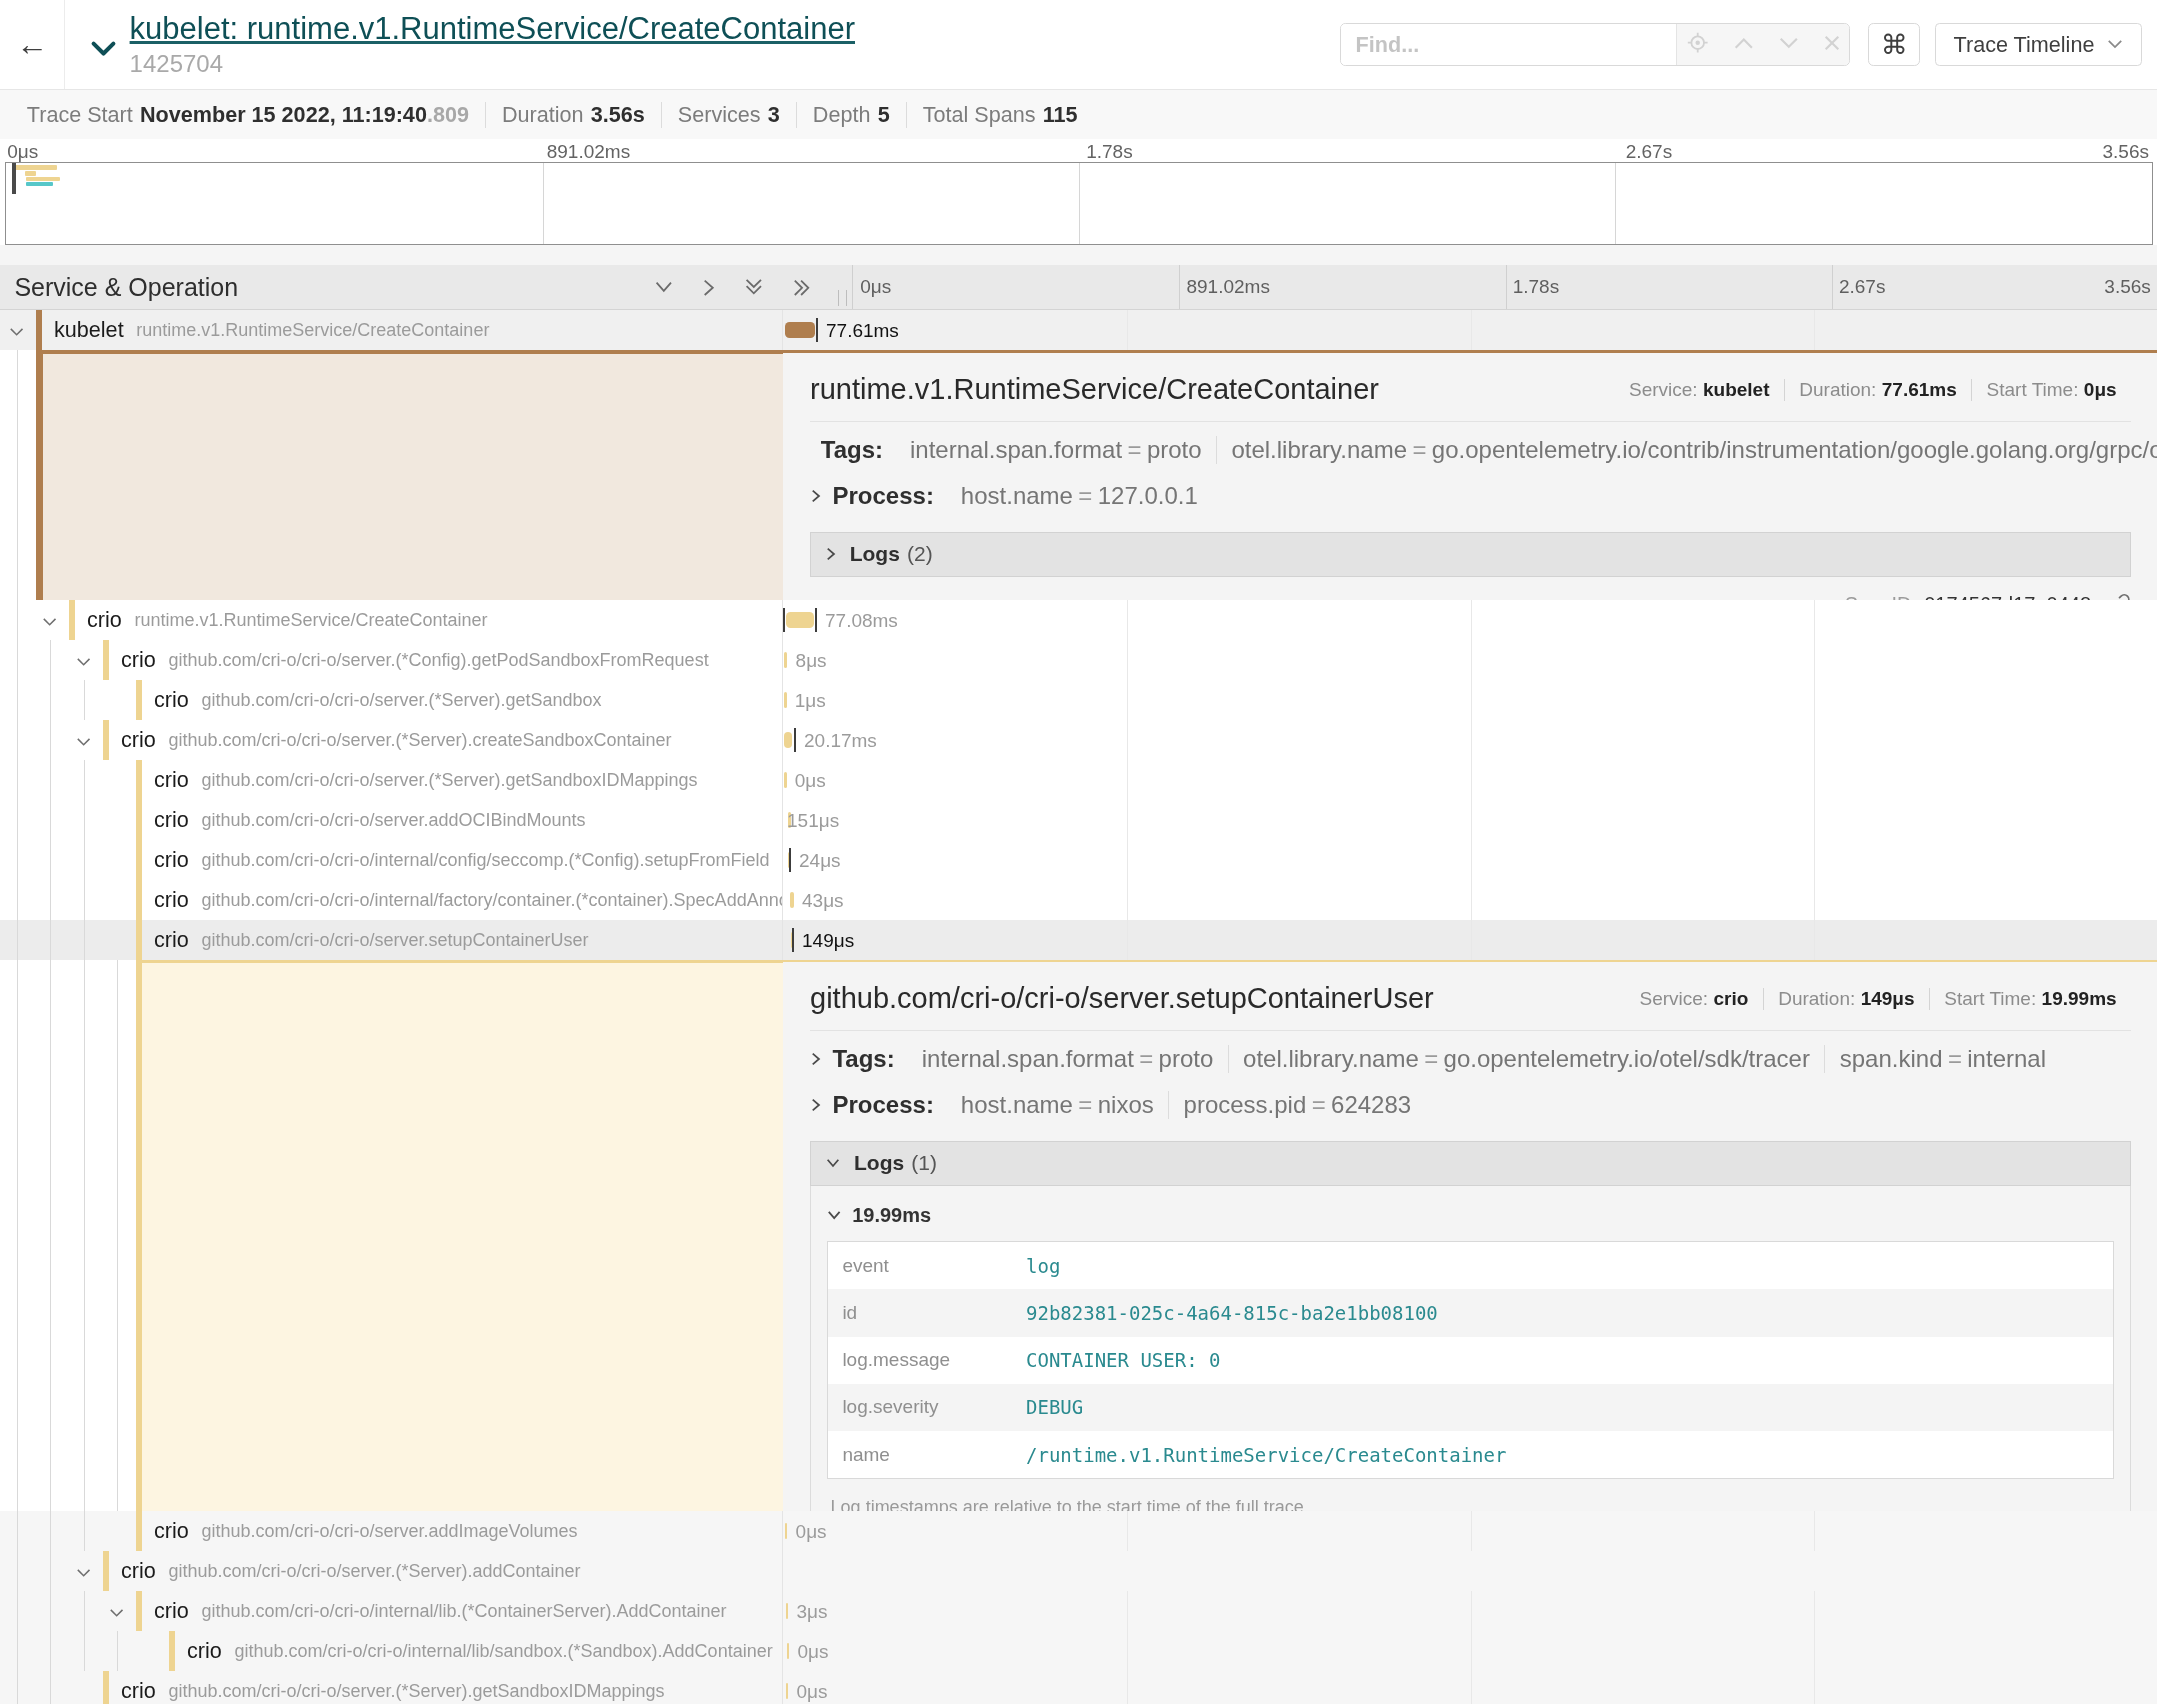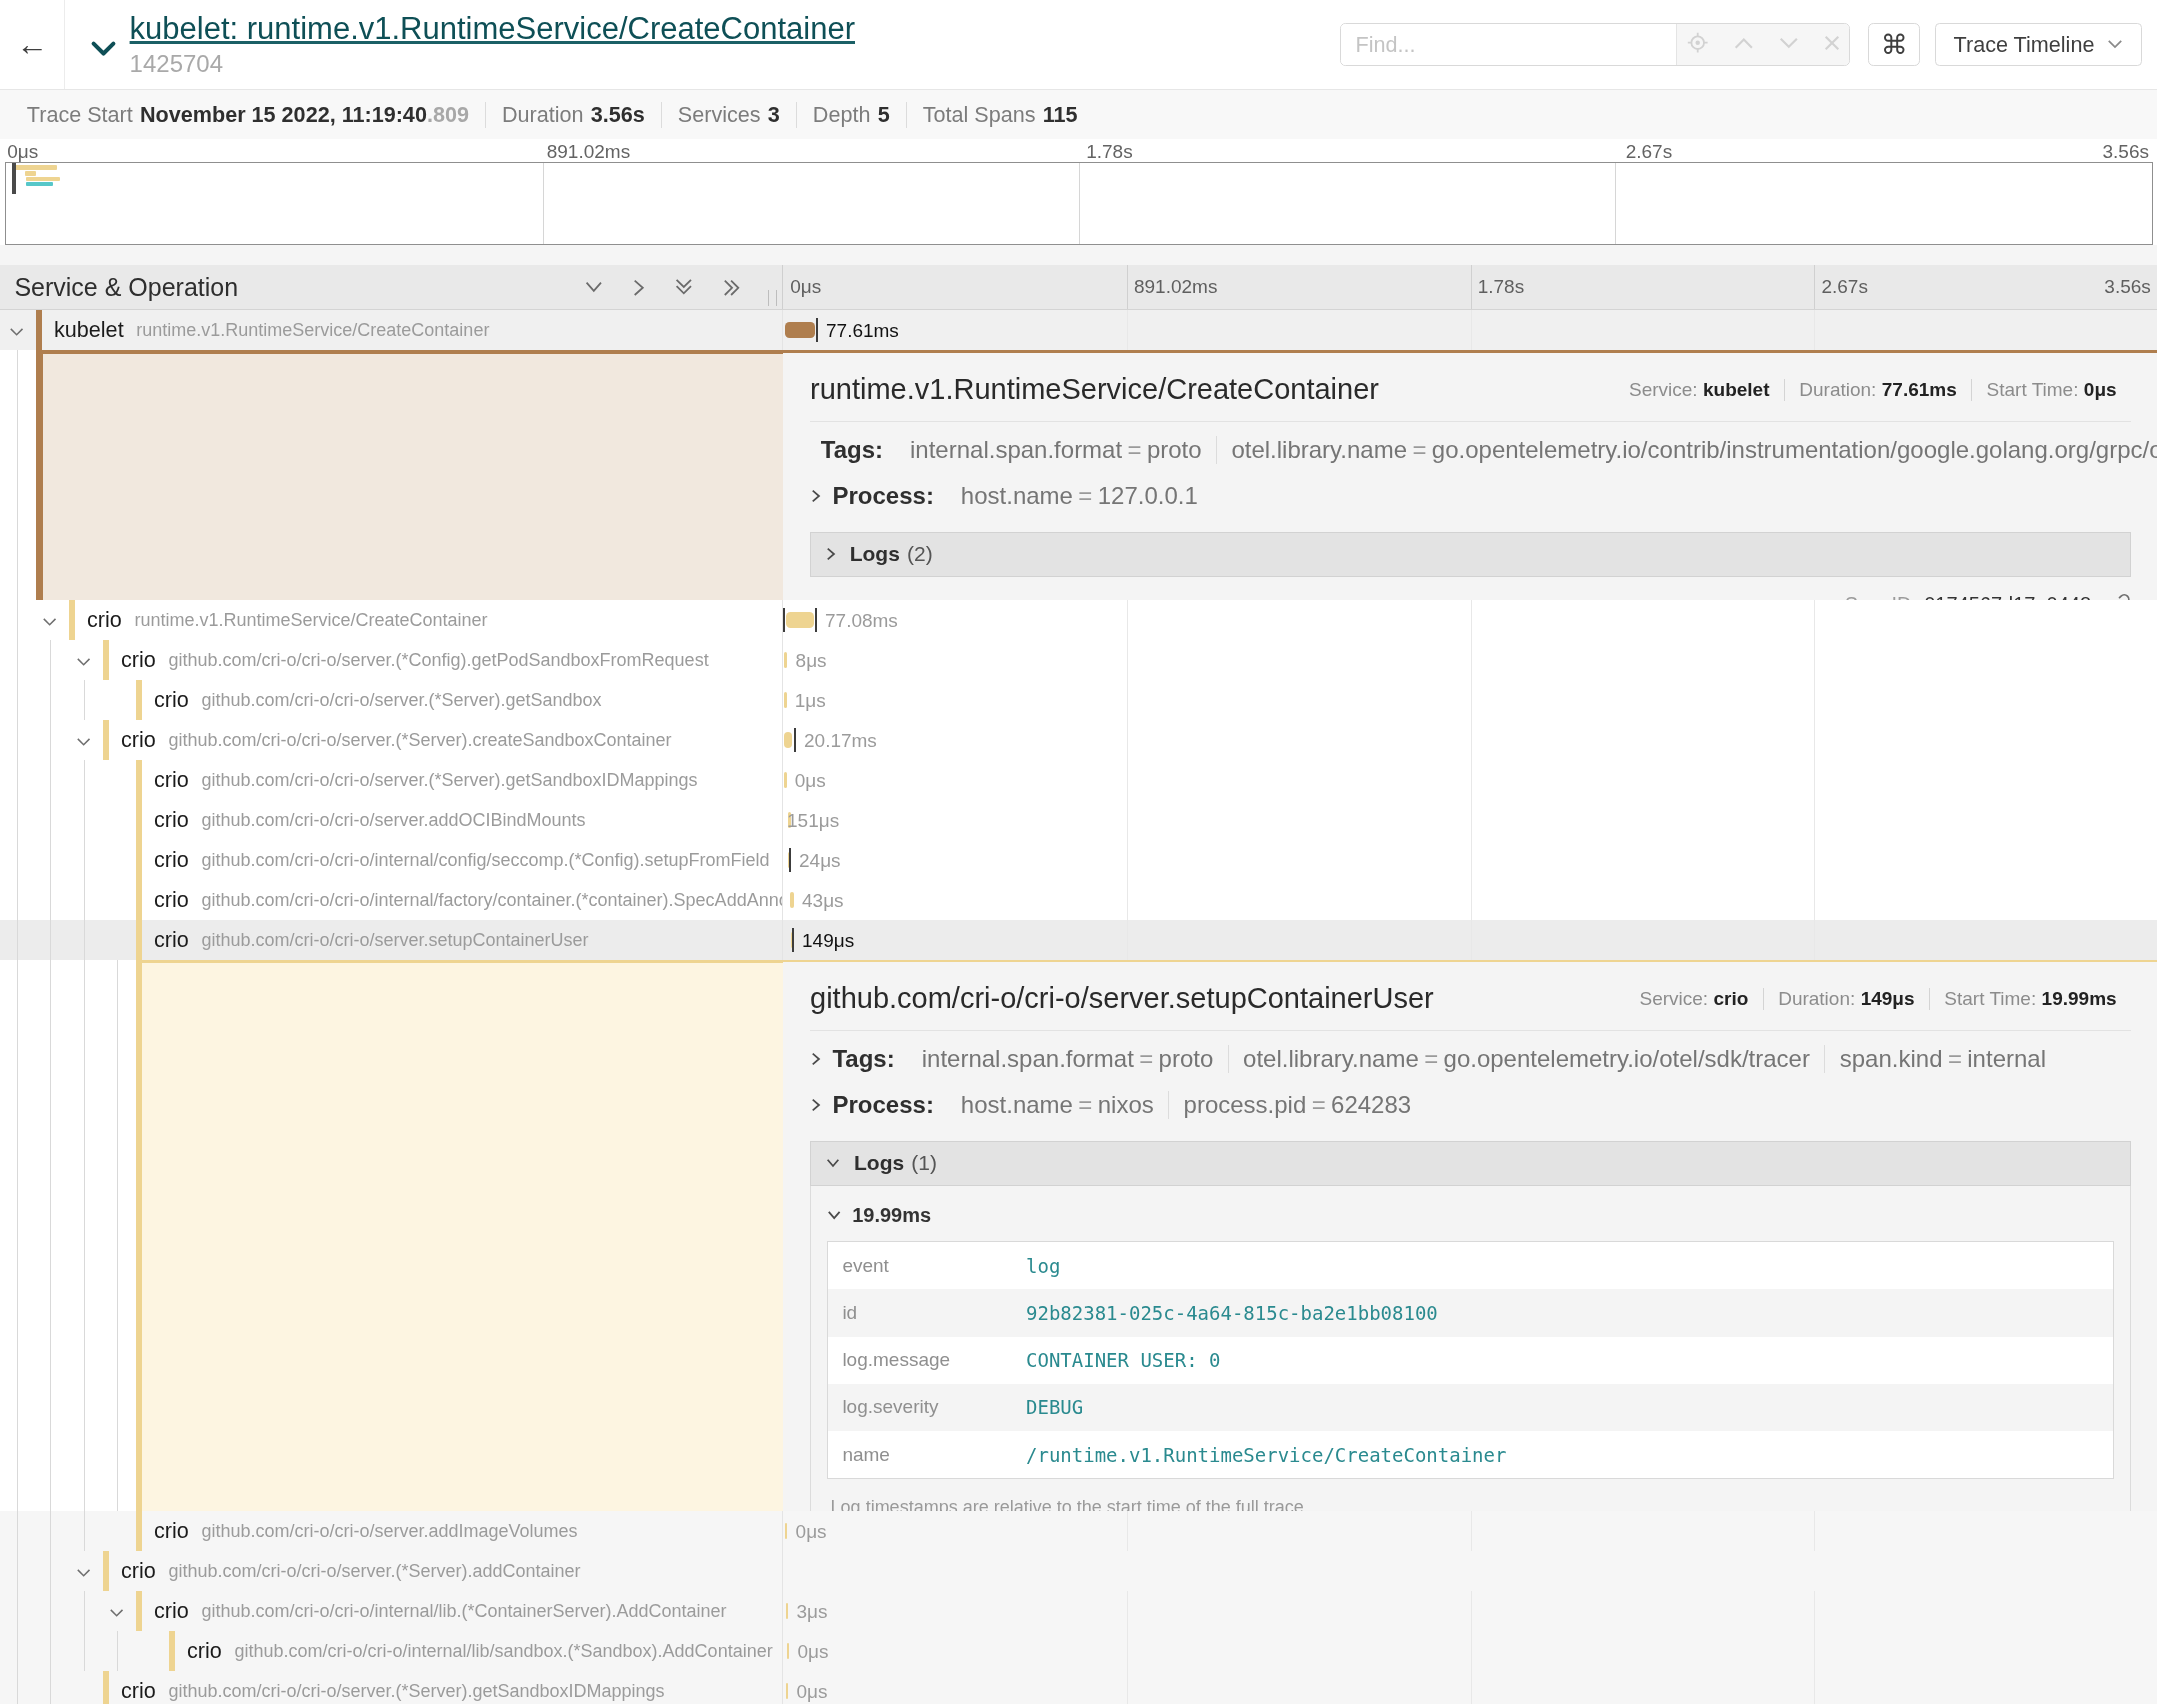"Find..." .find-group input { font-weight: none -> bold }
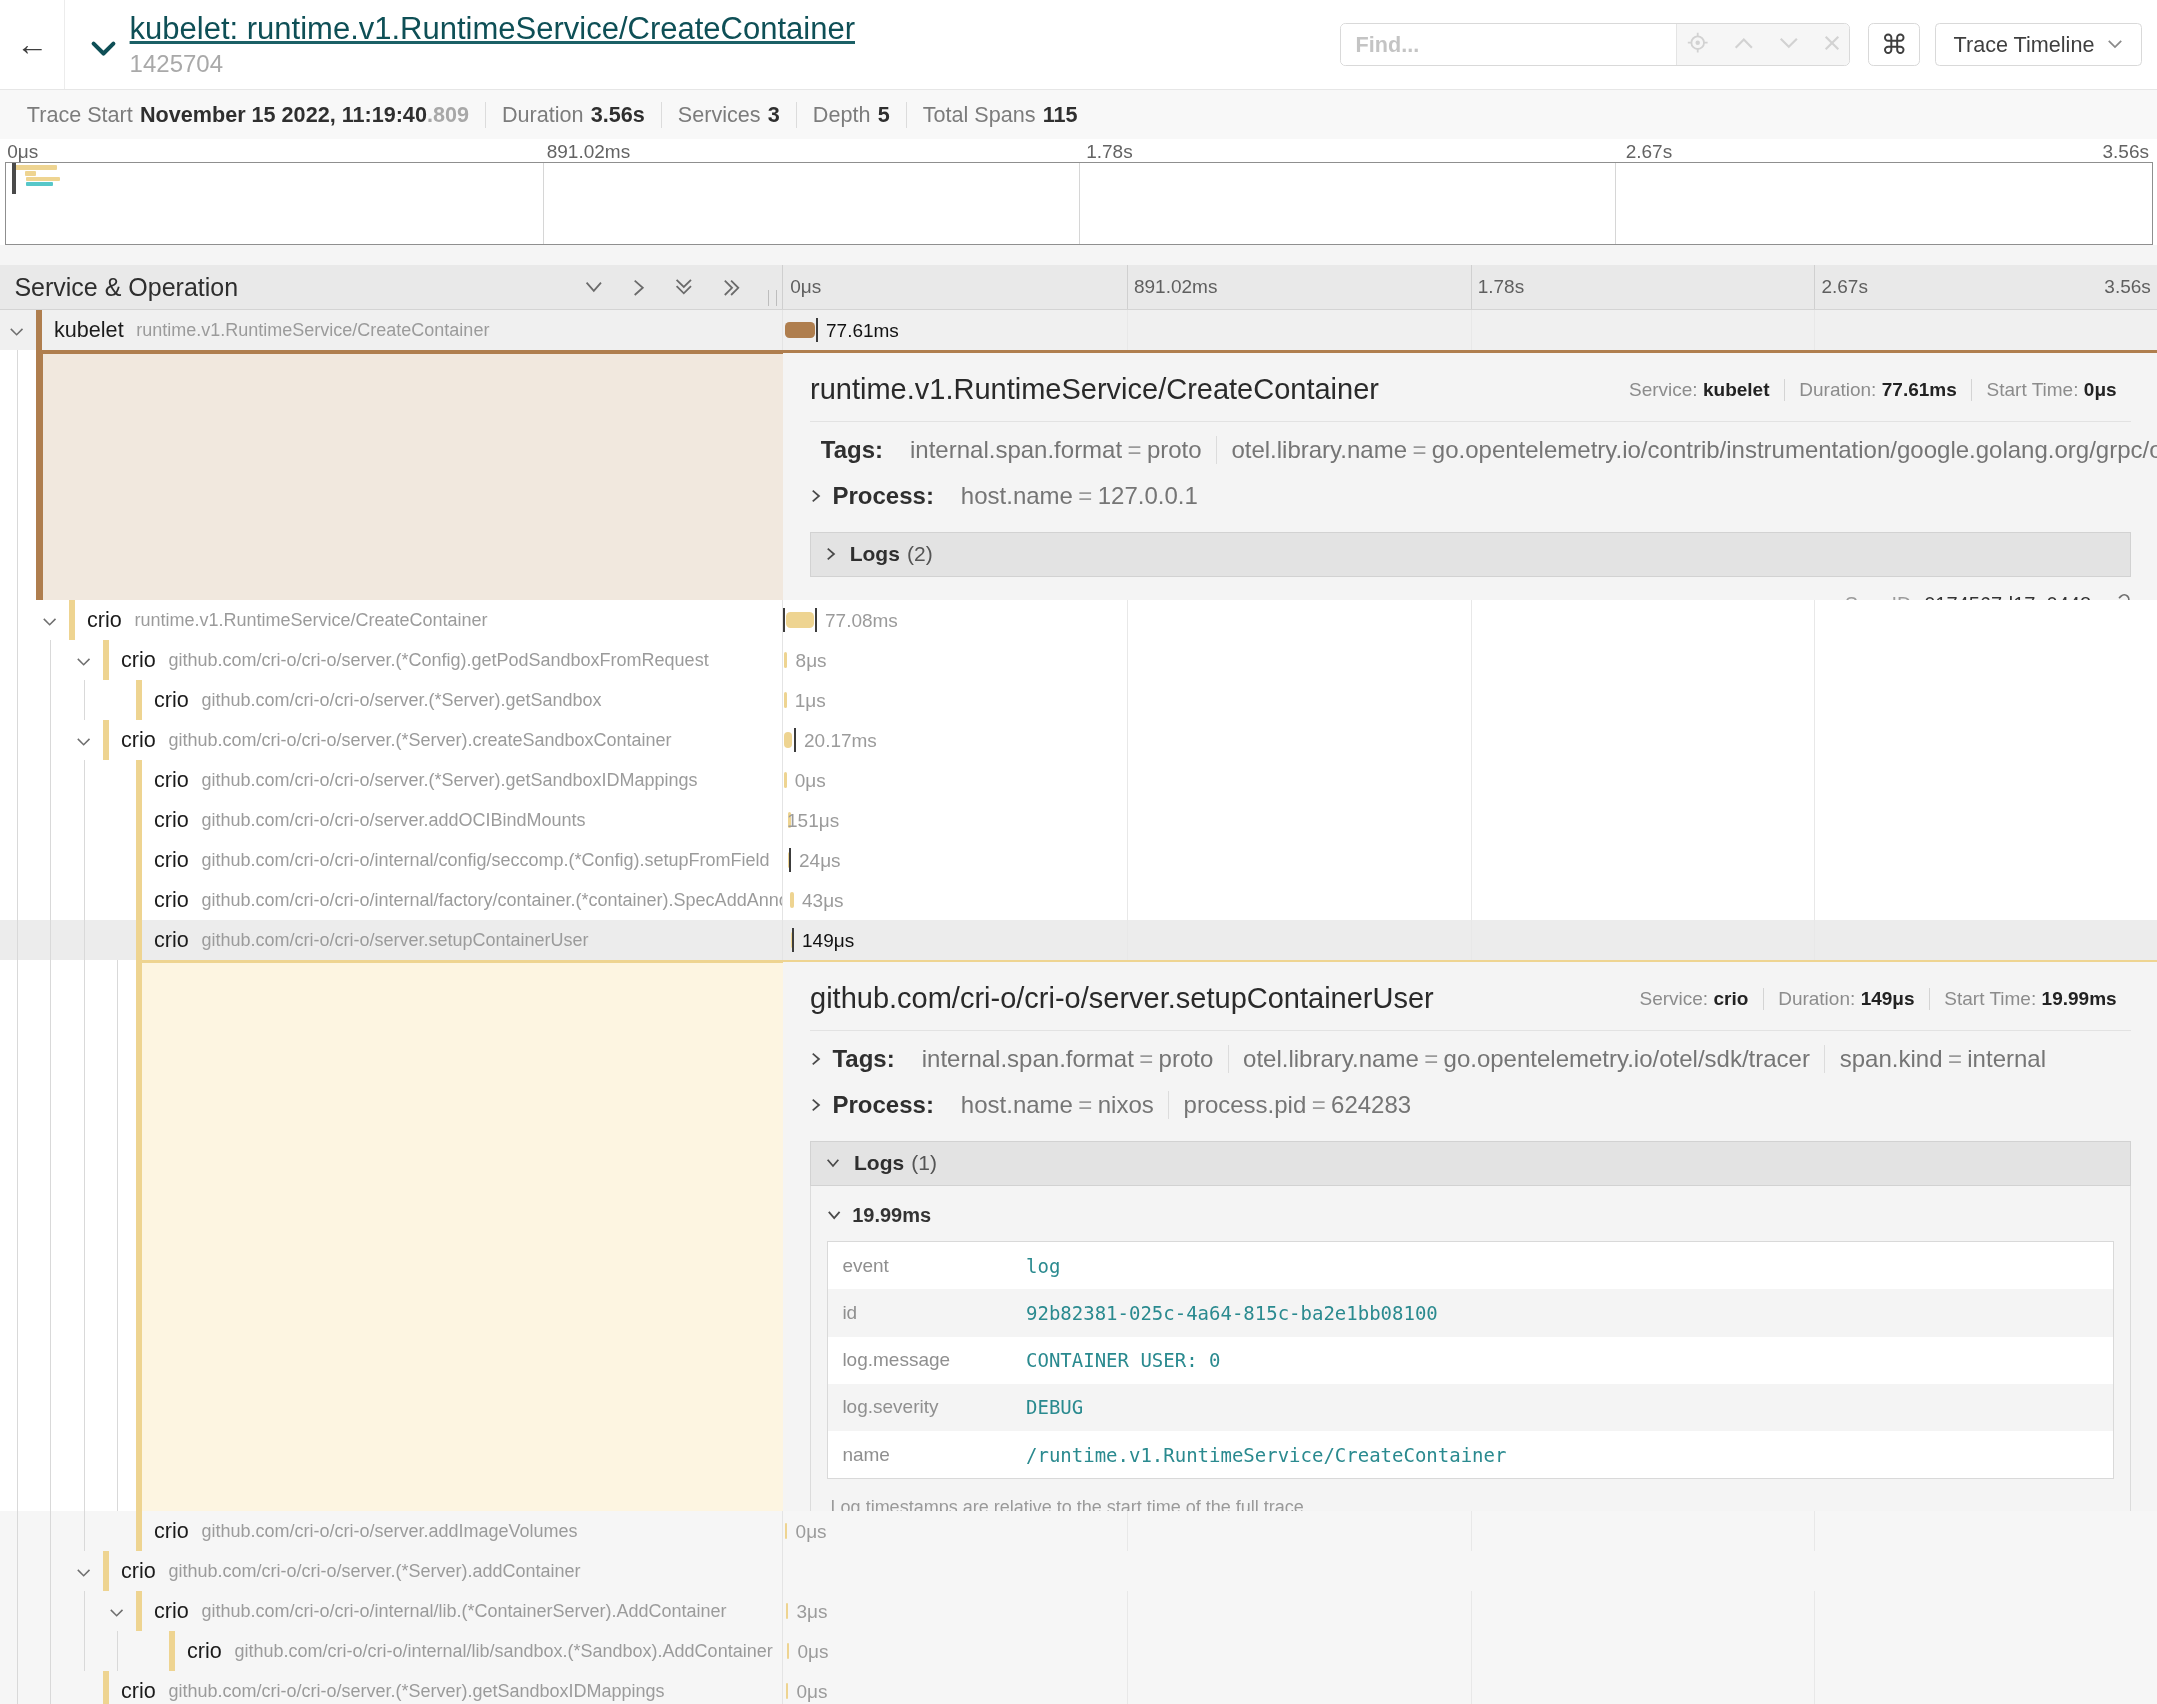"Service & Operation" .gh-left { width: 783px -> 853px }
